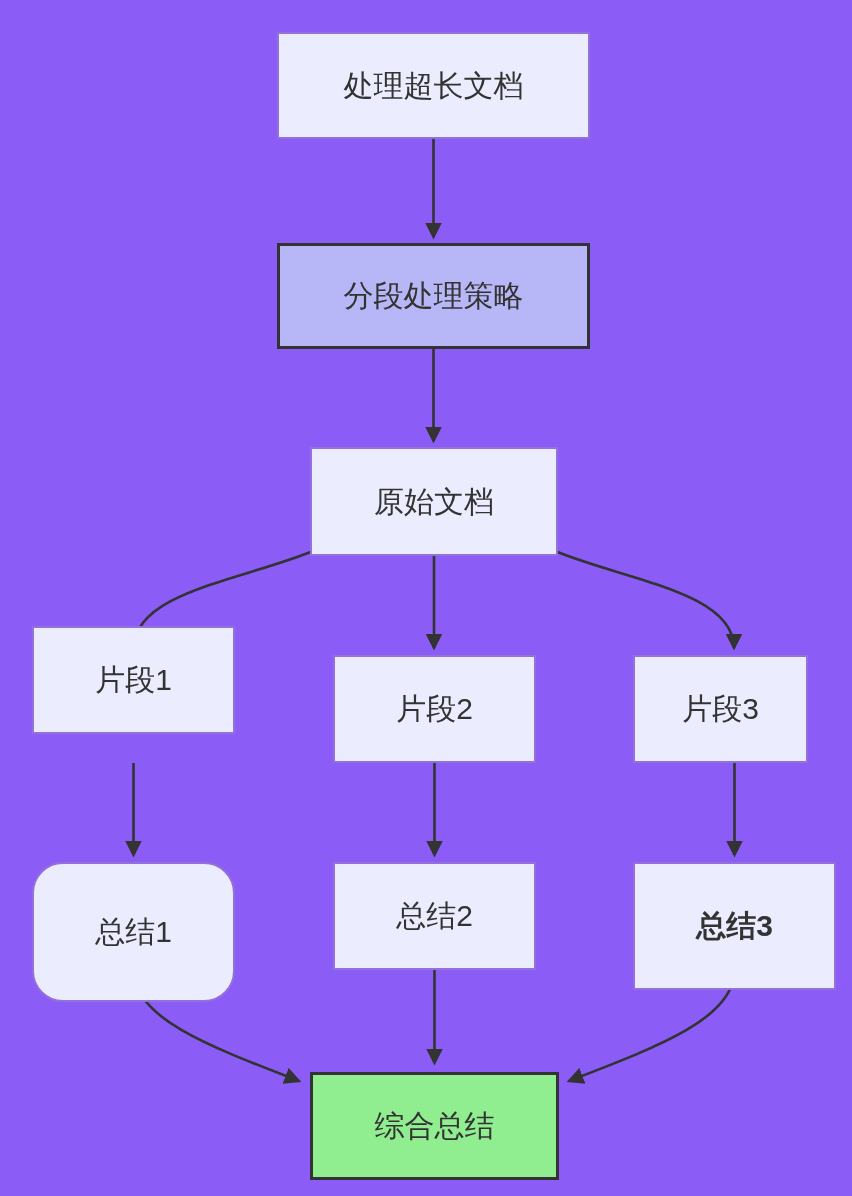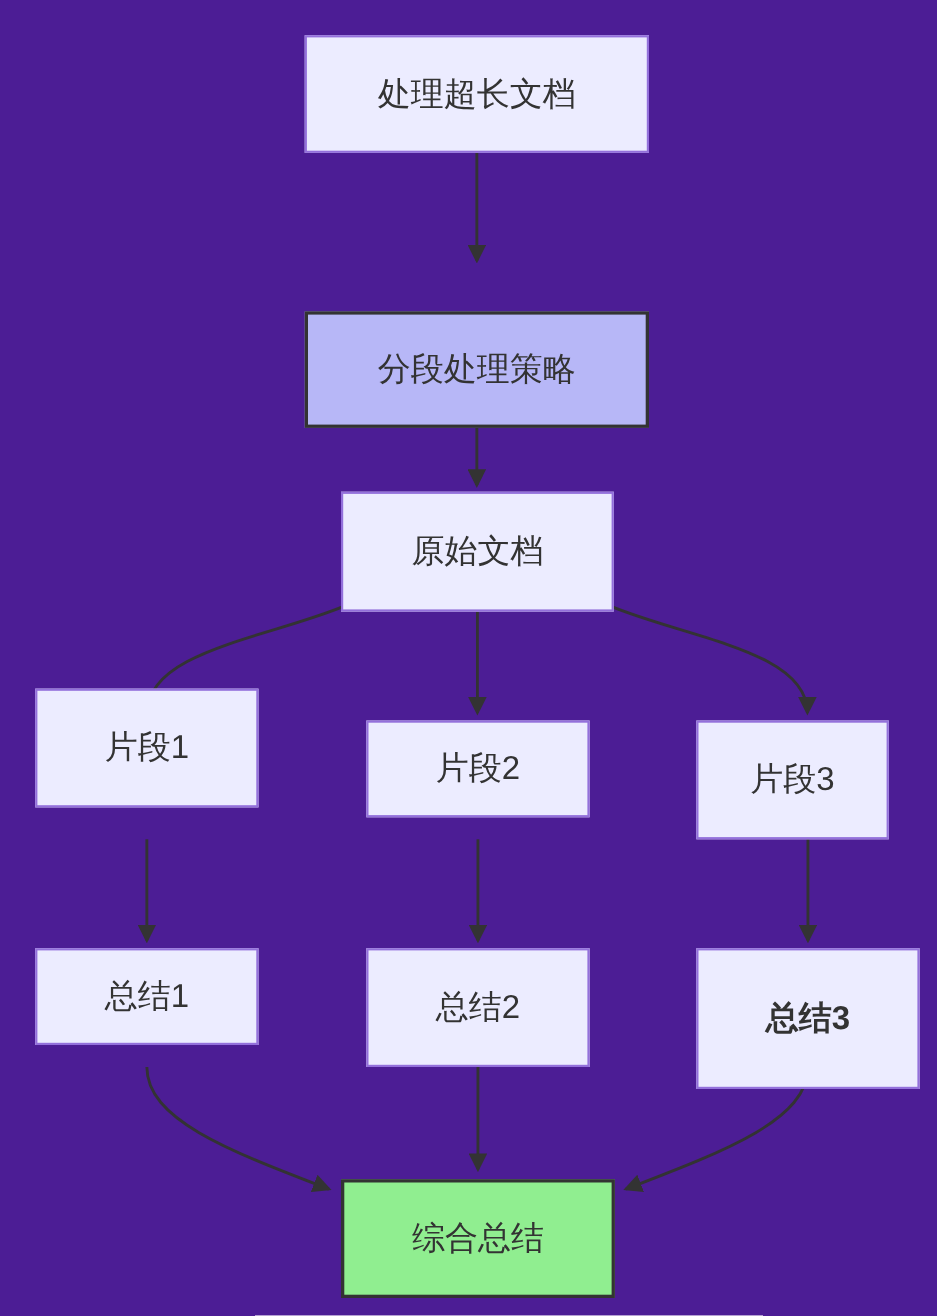"处理超长文档" #canvas { background: #4c1d95 -> #8b5cf6 }
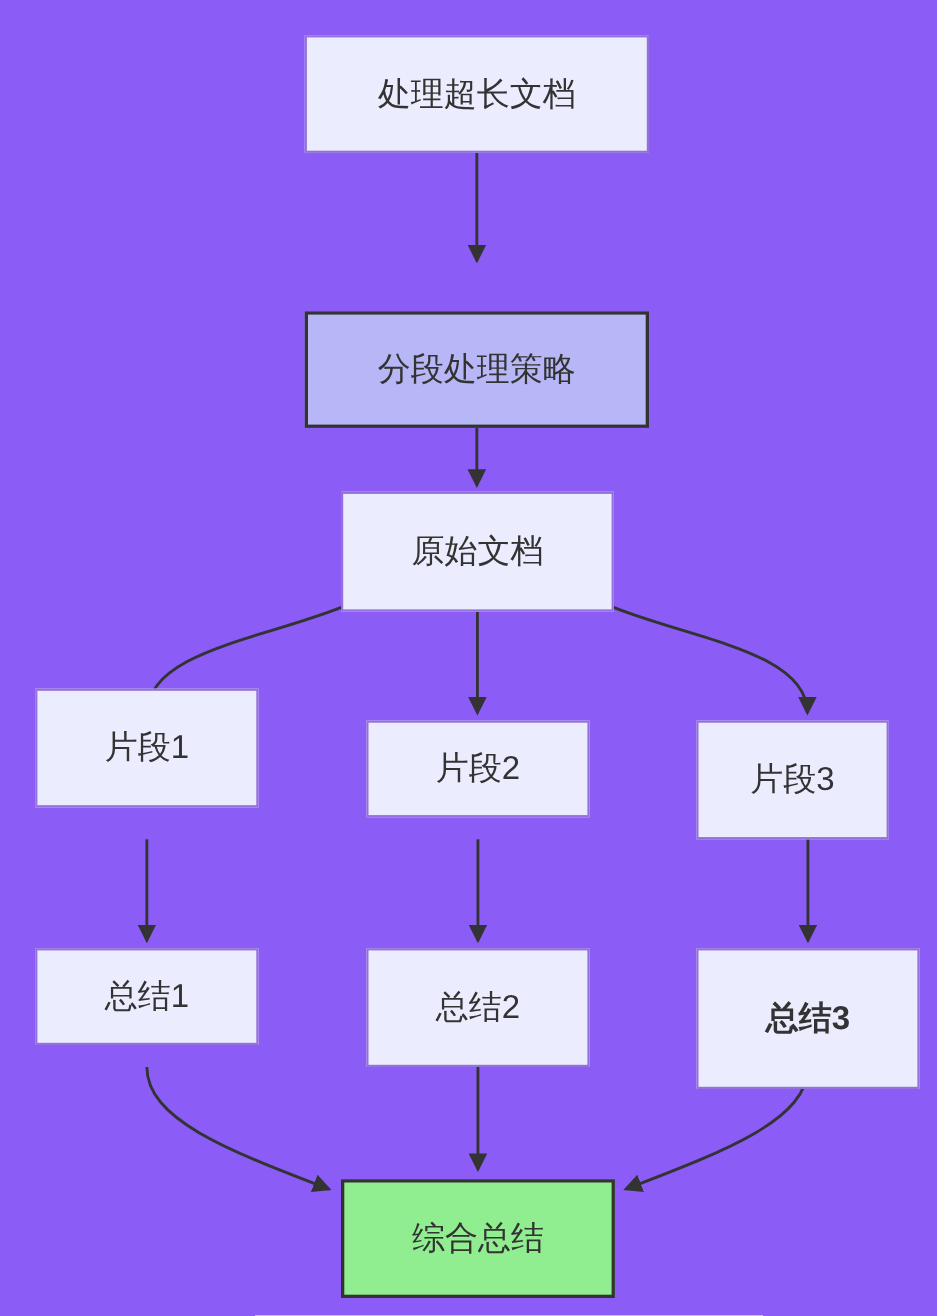"分段处理策略" .pos-b { margin-top: 40px -> none }
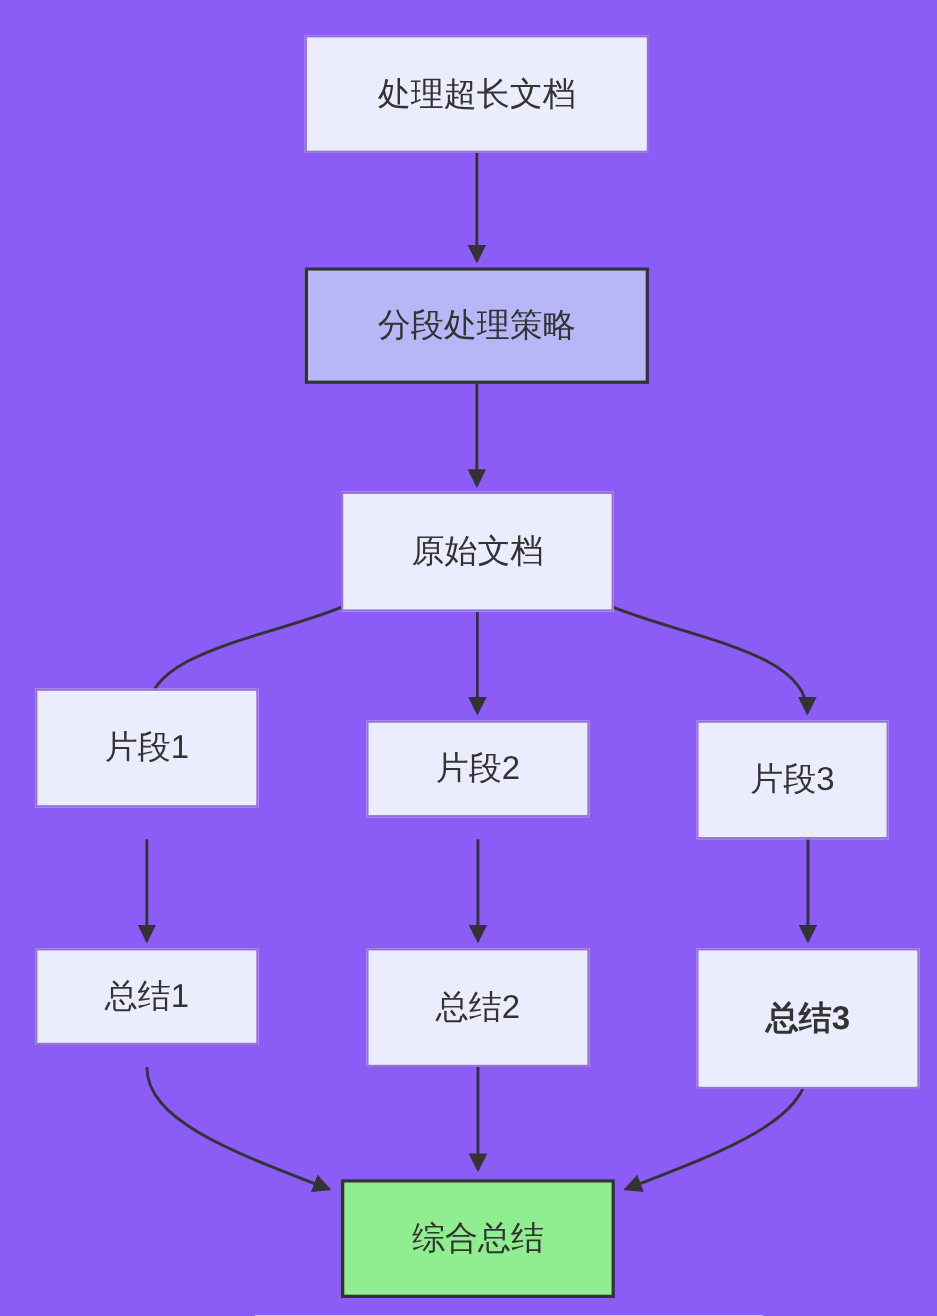"片段2" .pos-d2 { height: 88px -> 108px }
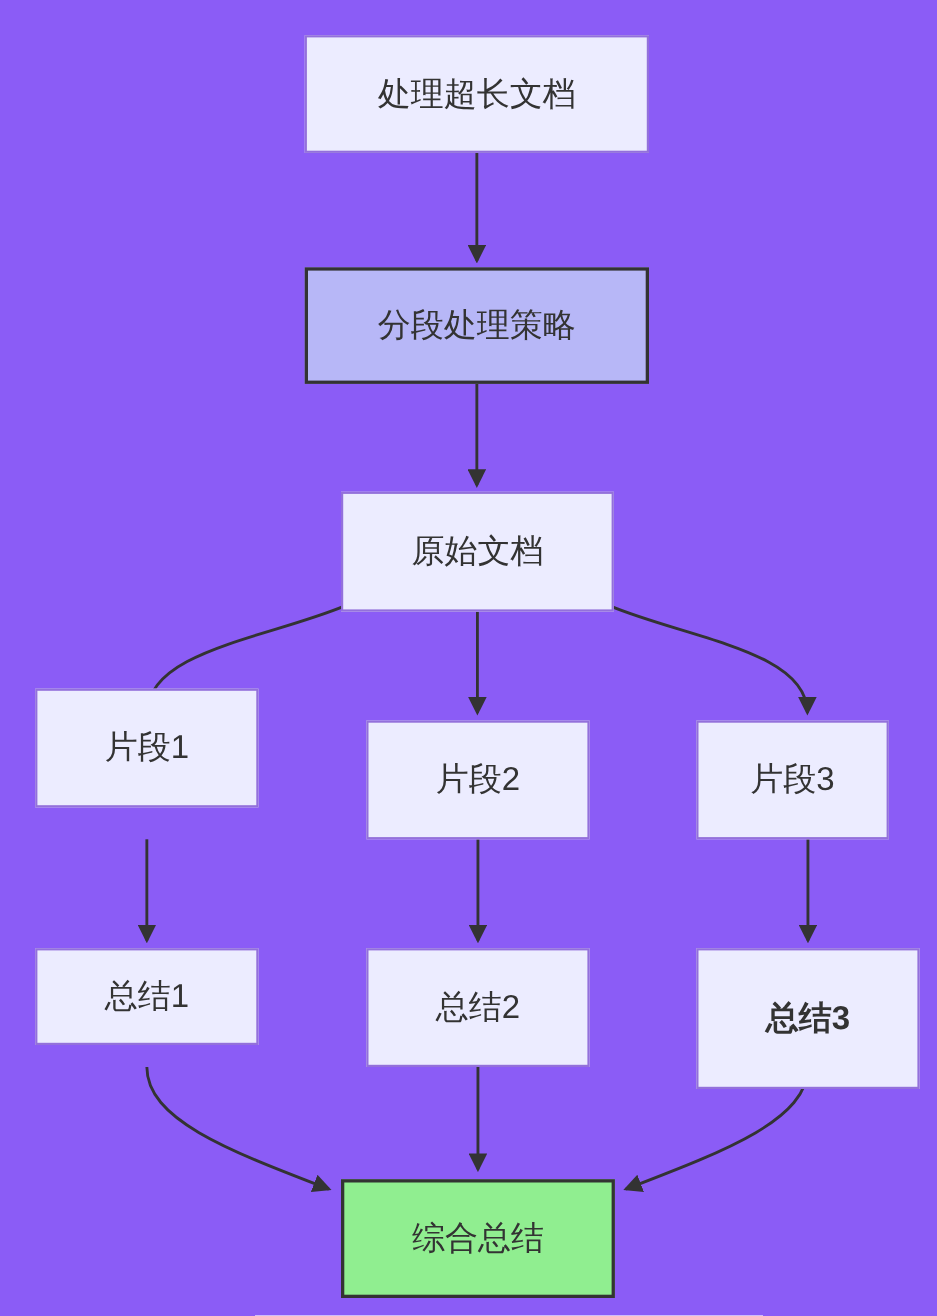"总结1" .pos-e1 { border-radius: none -> 31px; height: 88px -> 140px }
